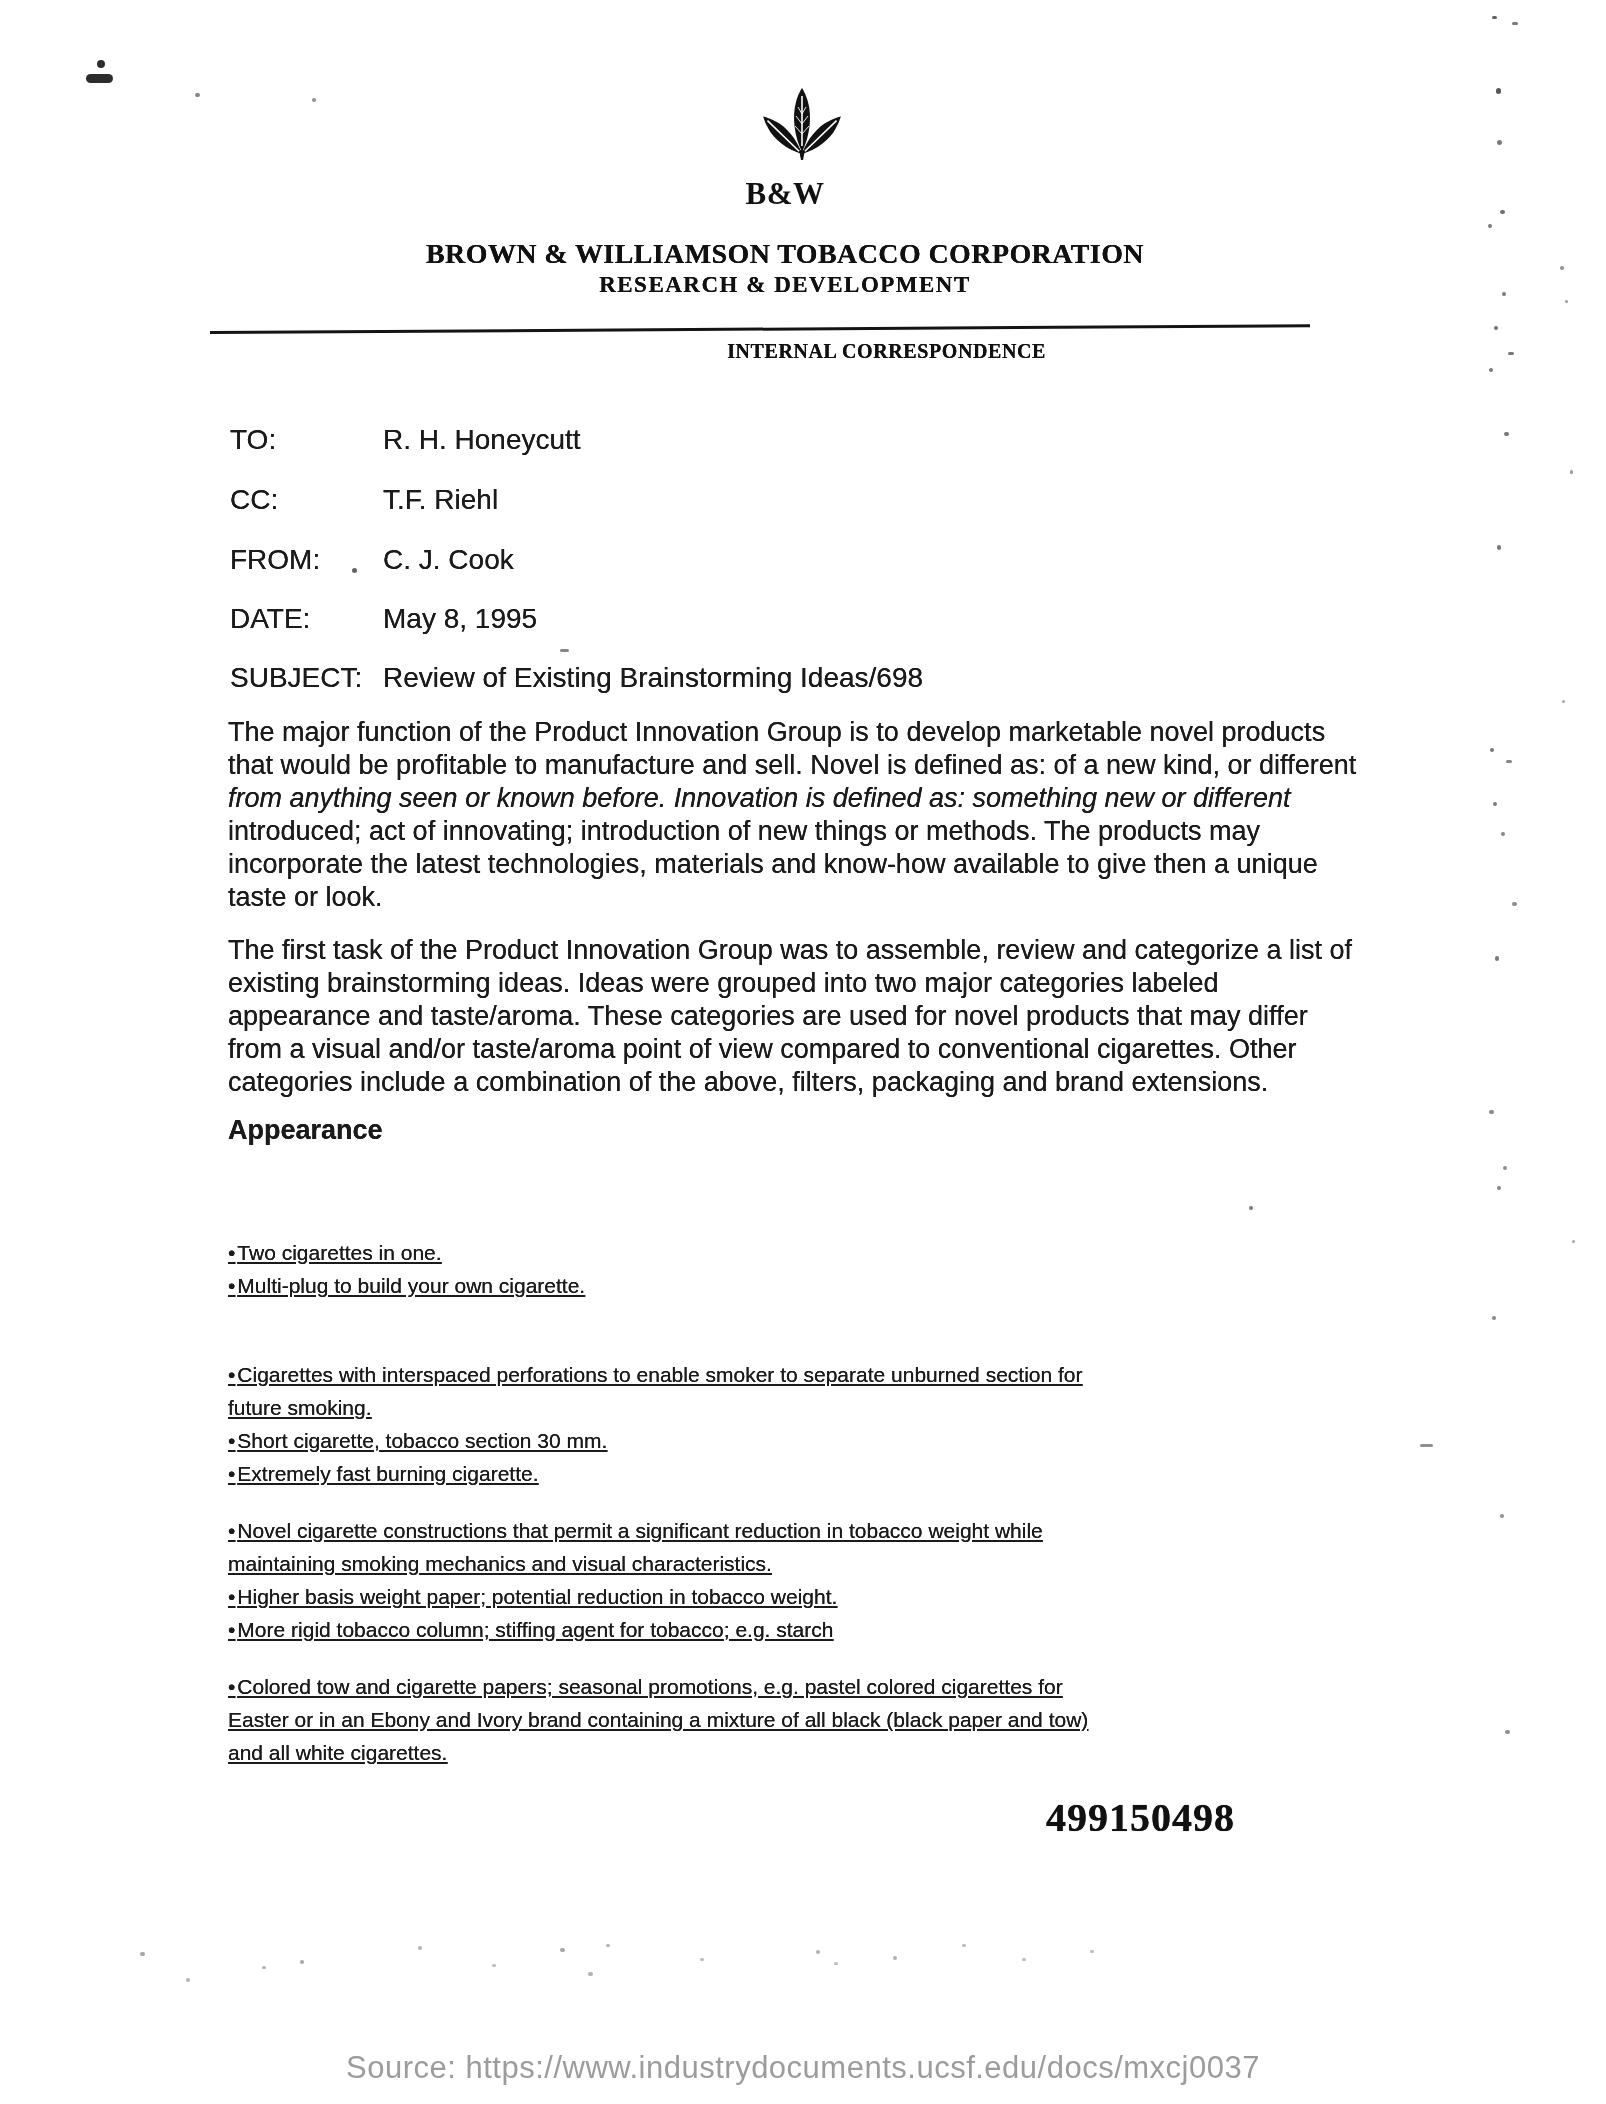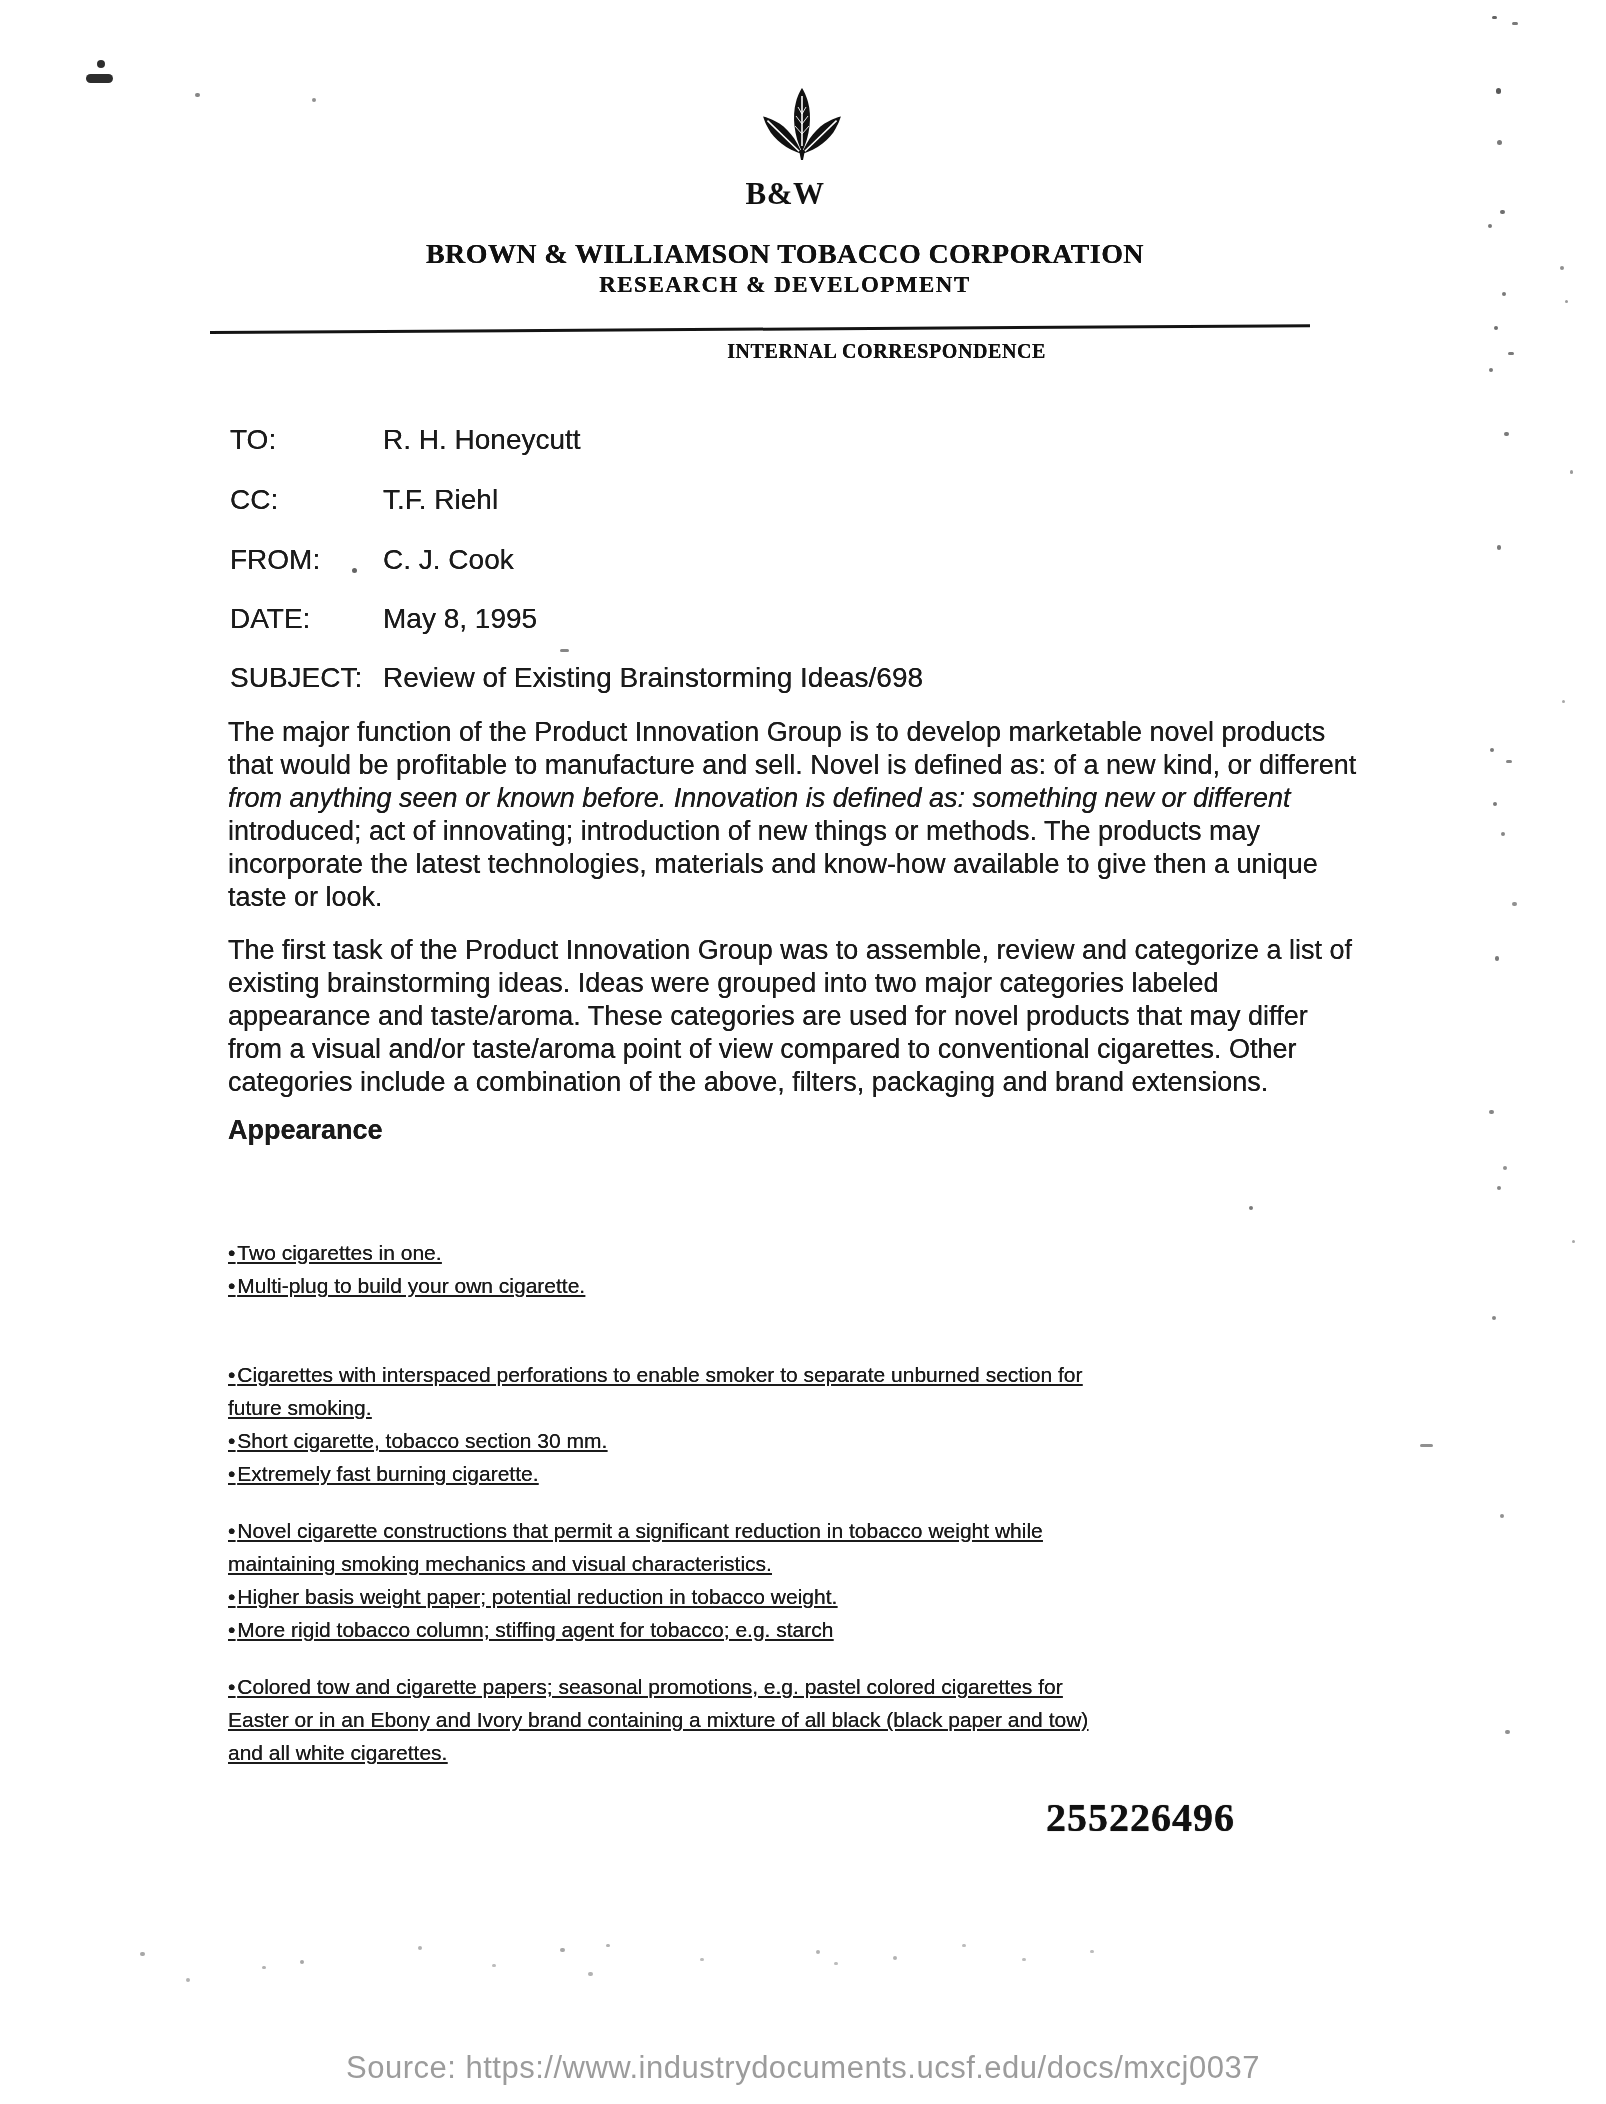"255226496" div.docnum { text: 255226496 -> 499150498 }
